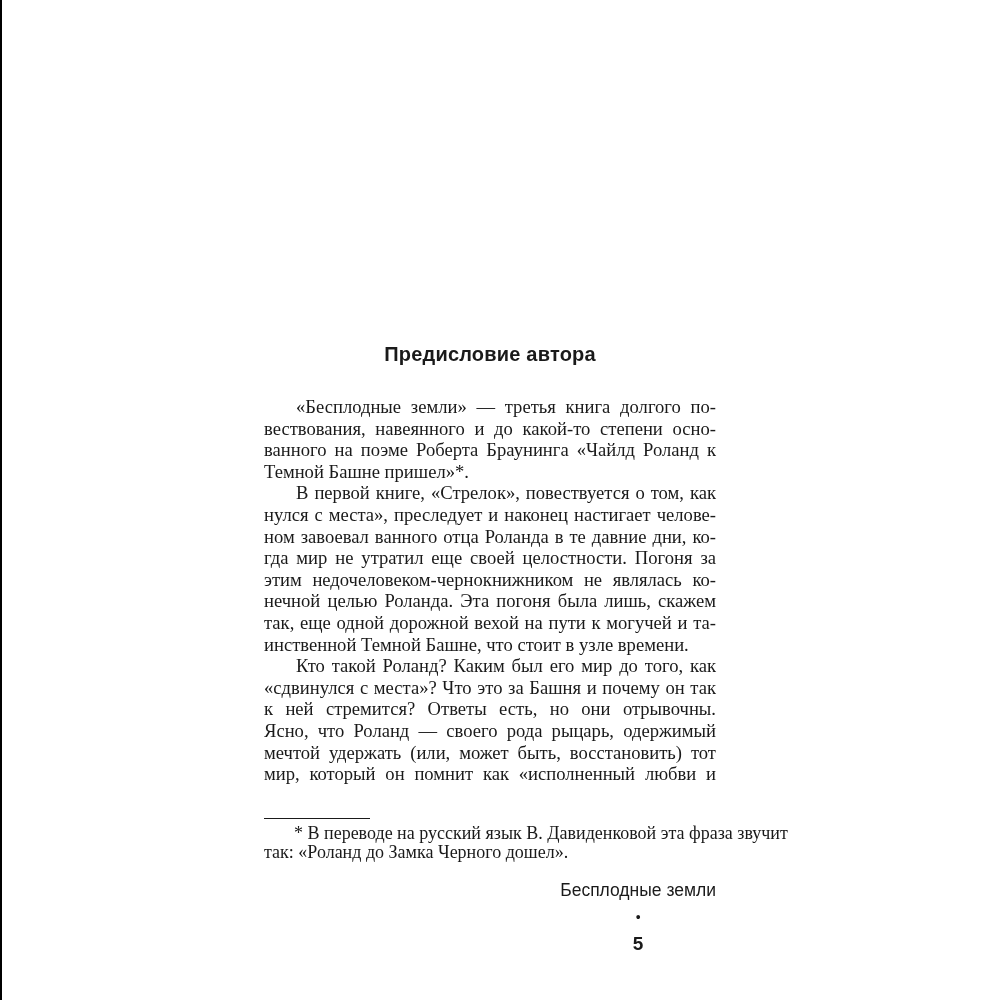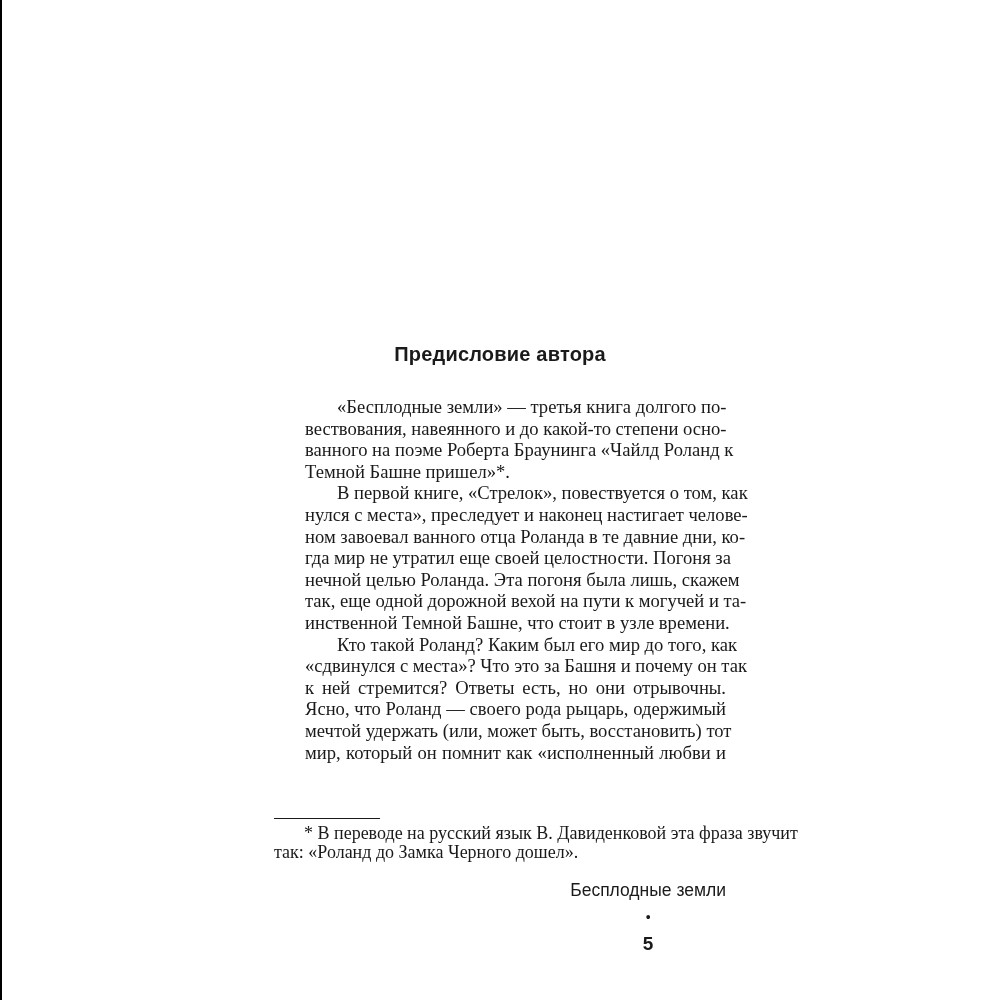"Предисловие автора" .page { left: 272px -> 262px }
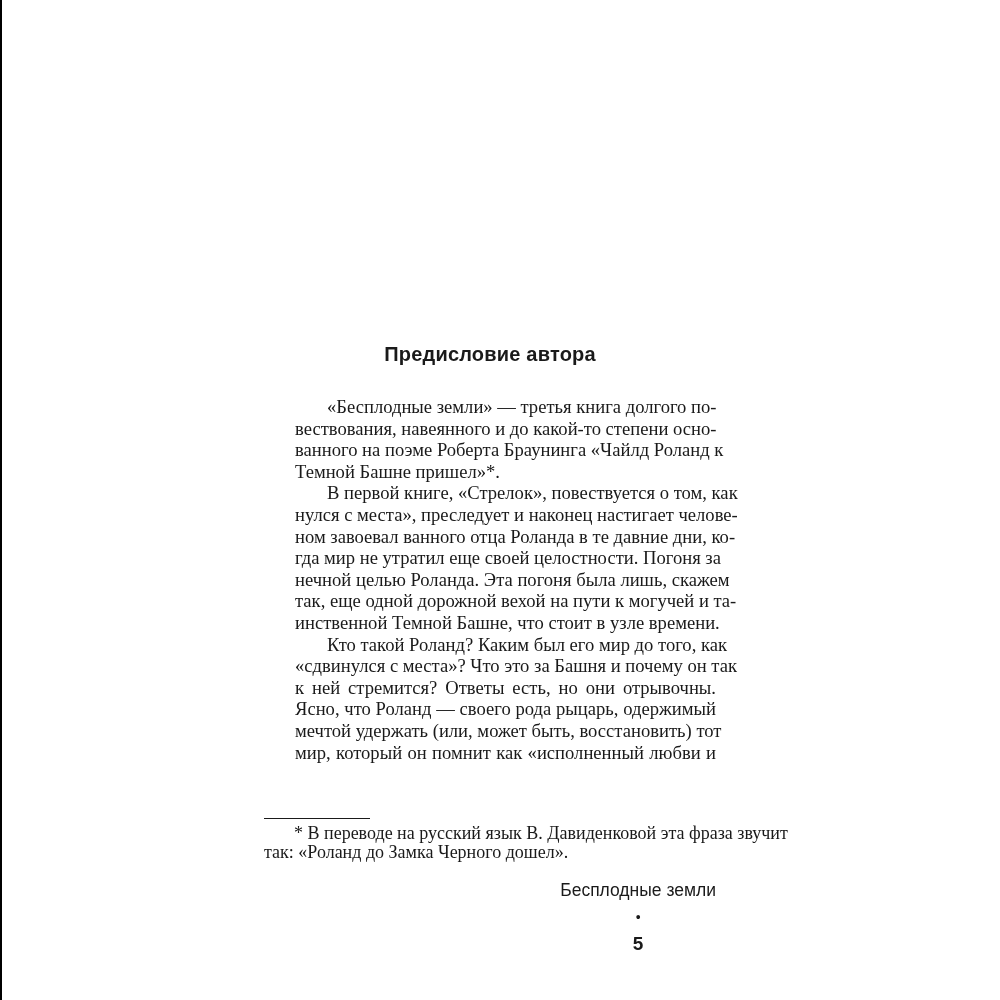"«Бесплодные земли» — третья книга" .line { margin-left: 31px -> none }
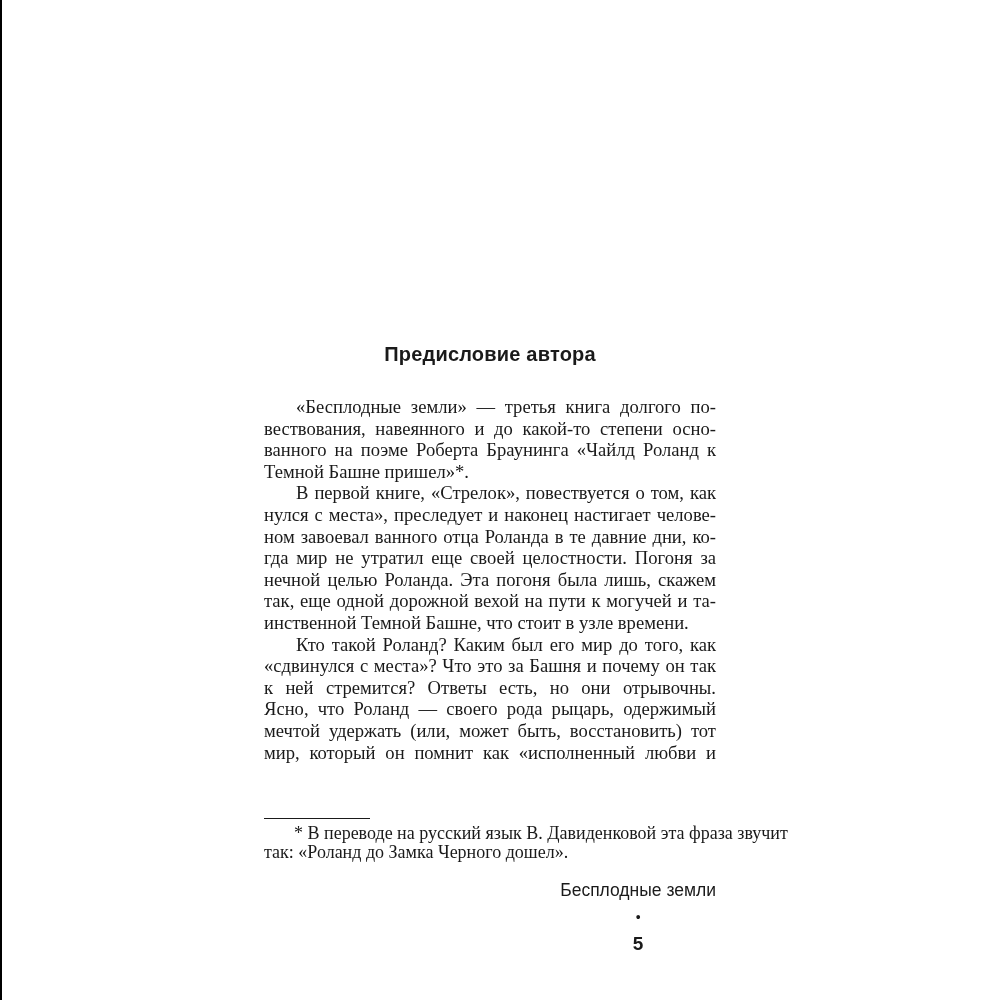"этим недочеловеком-чернокнижником не" span.line { html: none -> <span>этим недочеловеком-чернокнижником не являлась ко-</span> }
